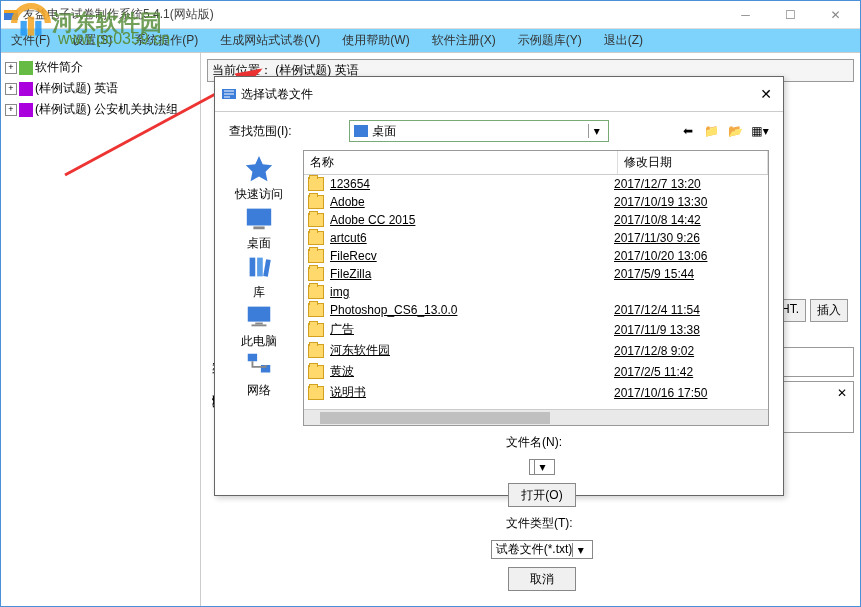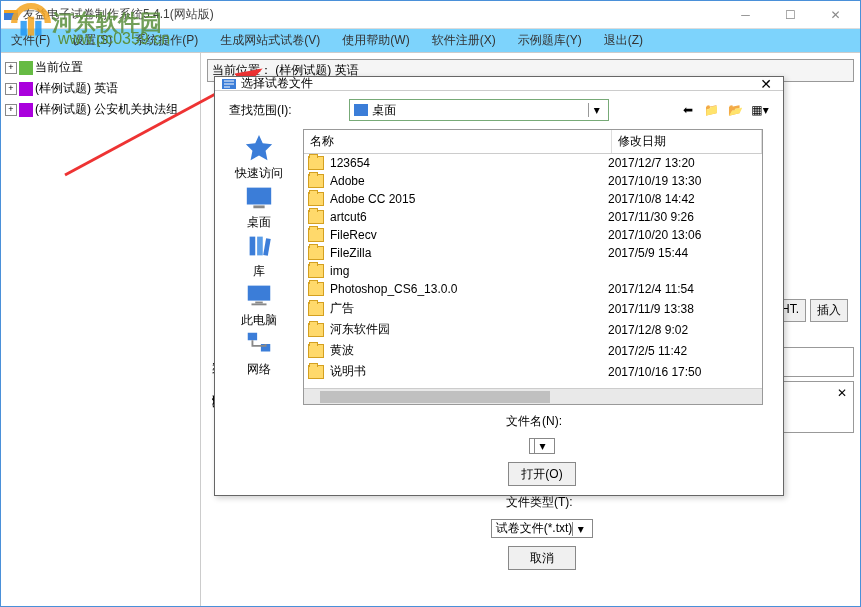"当前位置" span { text: 当前位置 -> 软件简介 }
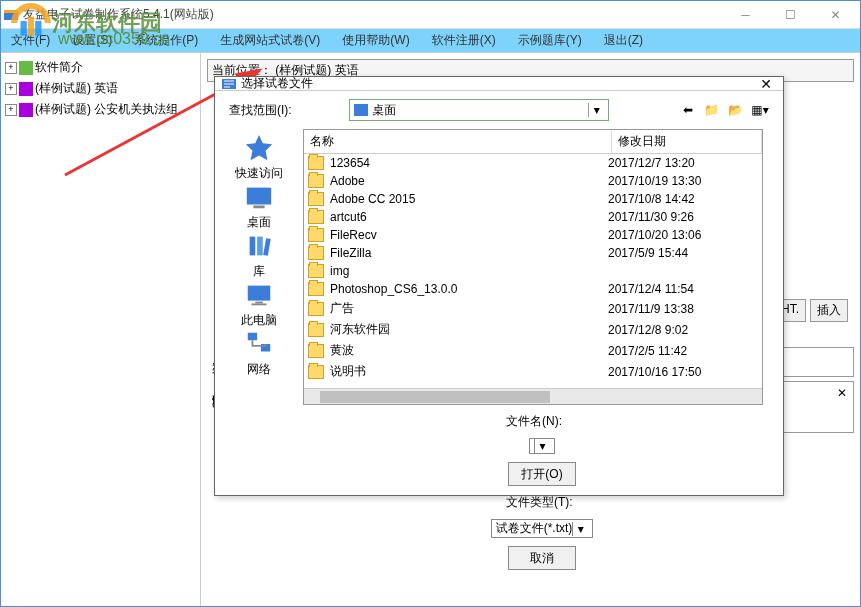"选择试卷文件" .dlg-tb { height: 14px -> 35px }
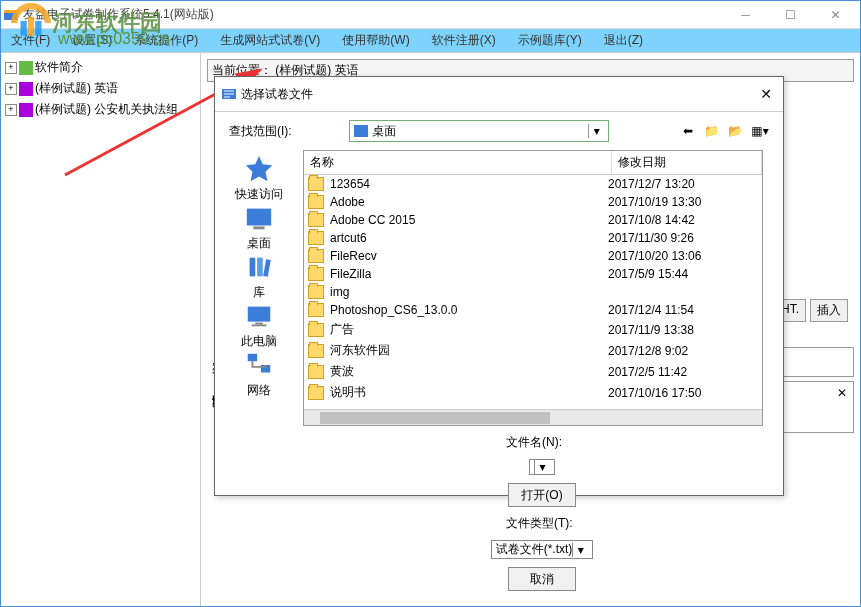"名称" .file-area { margin-right: 20px -> 14px }
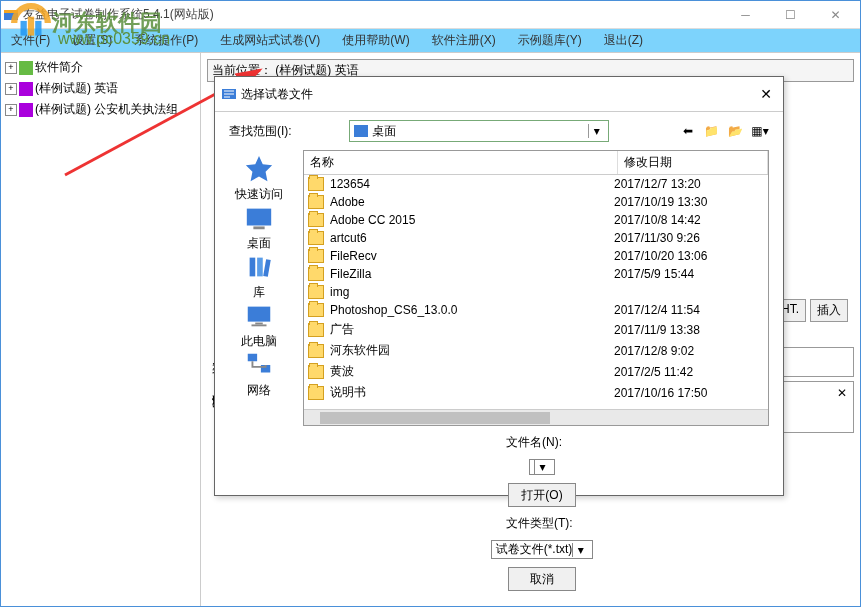"123654" .fa-row { text-decoration: none -> underline }
